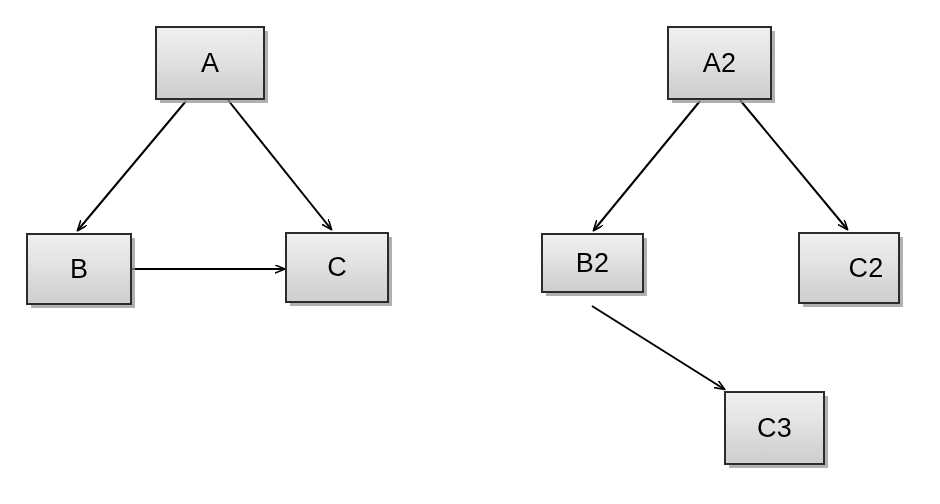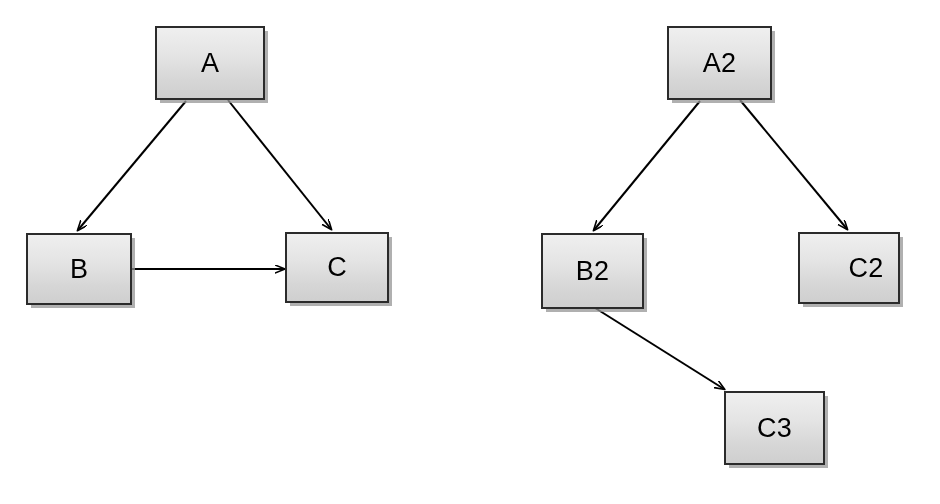"B2" div.node { height: 76px -> 60px }
